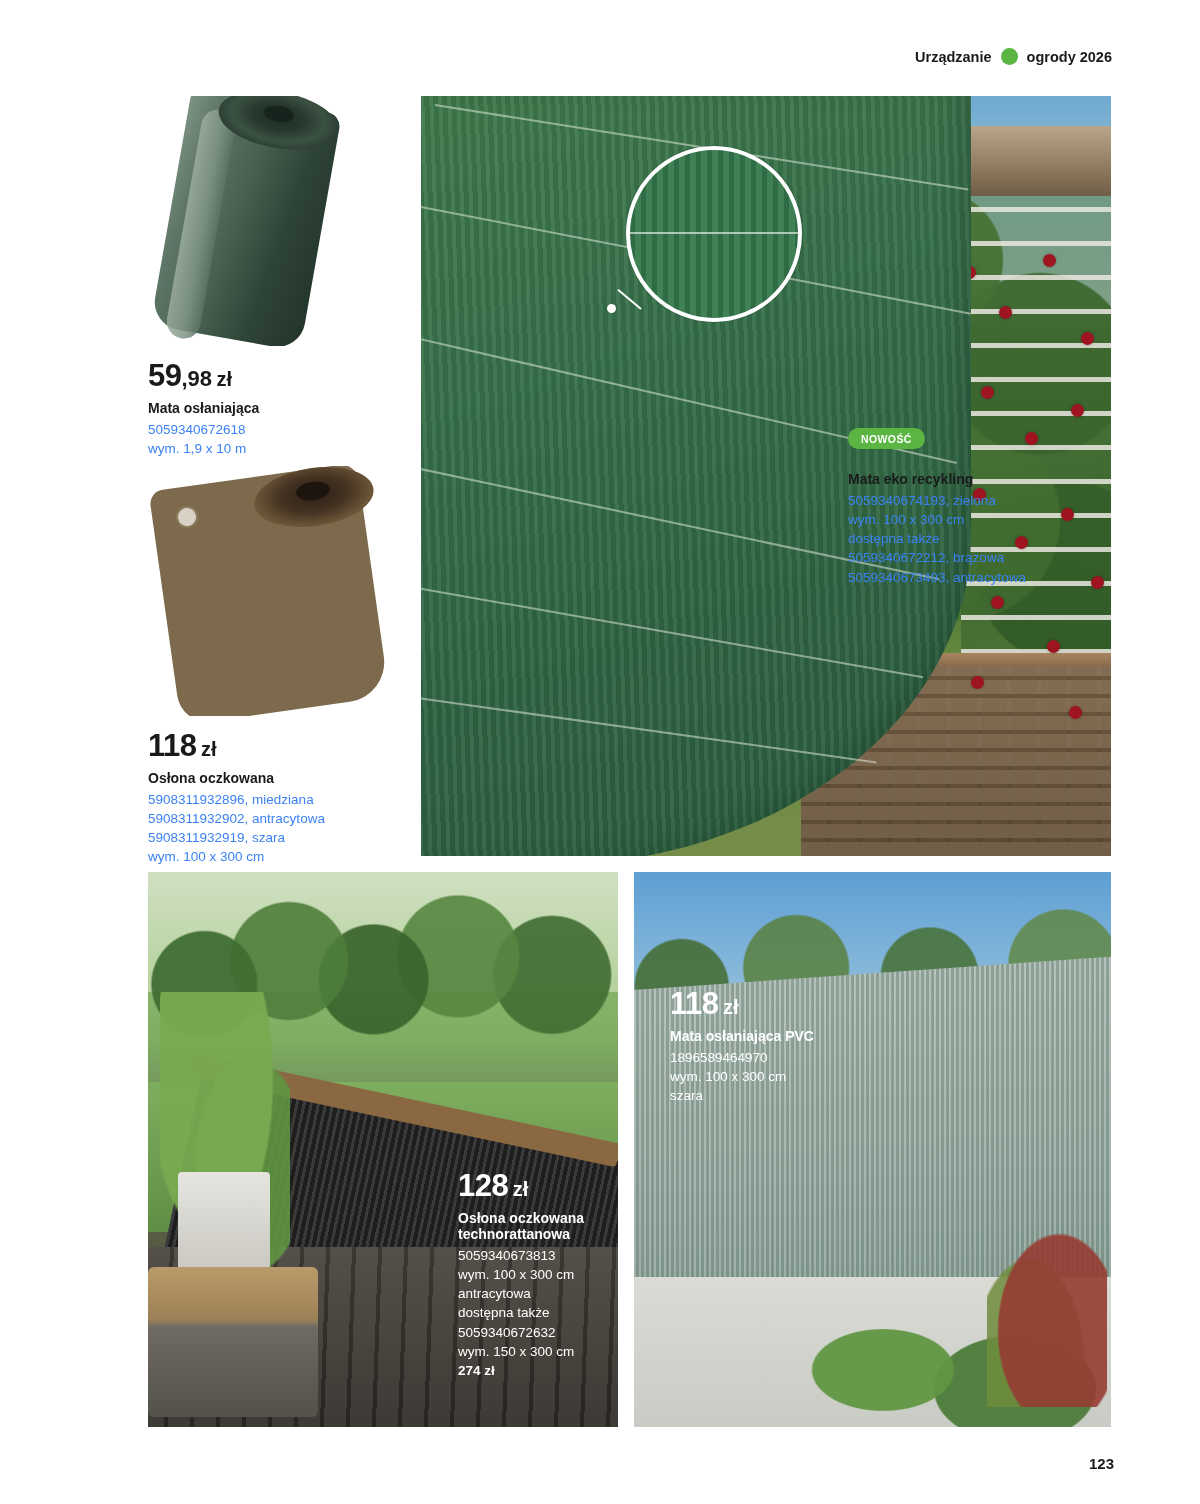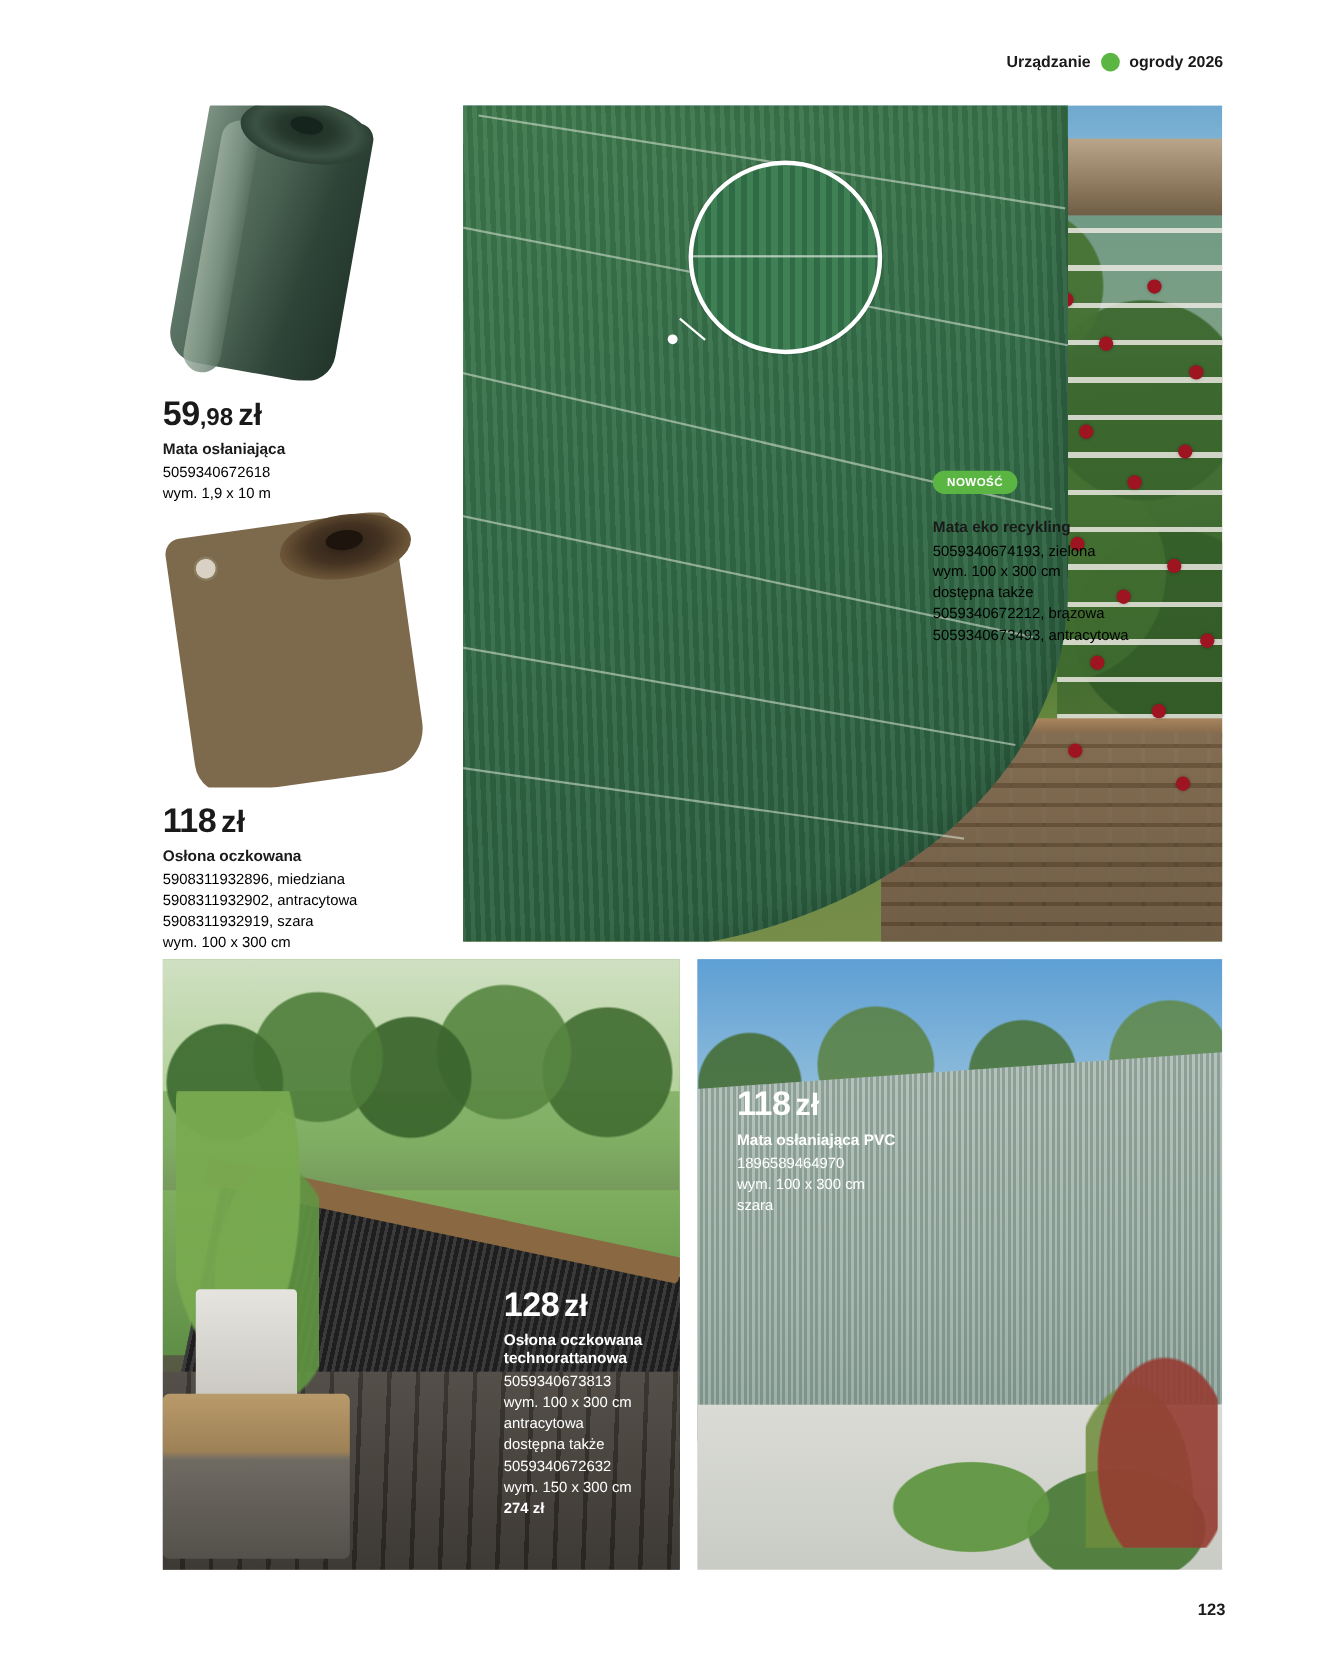"zł" .price .cur { font-size: 28px -> 20px }
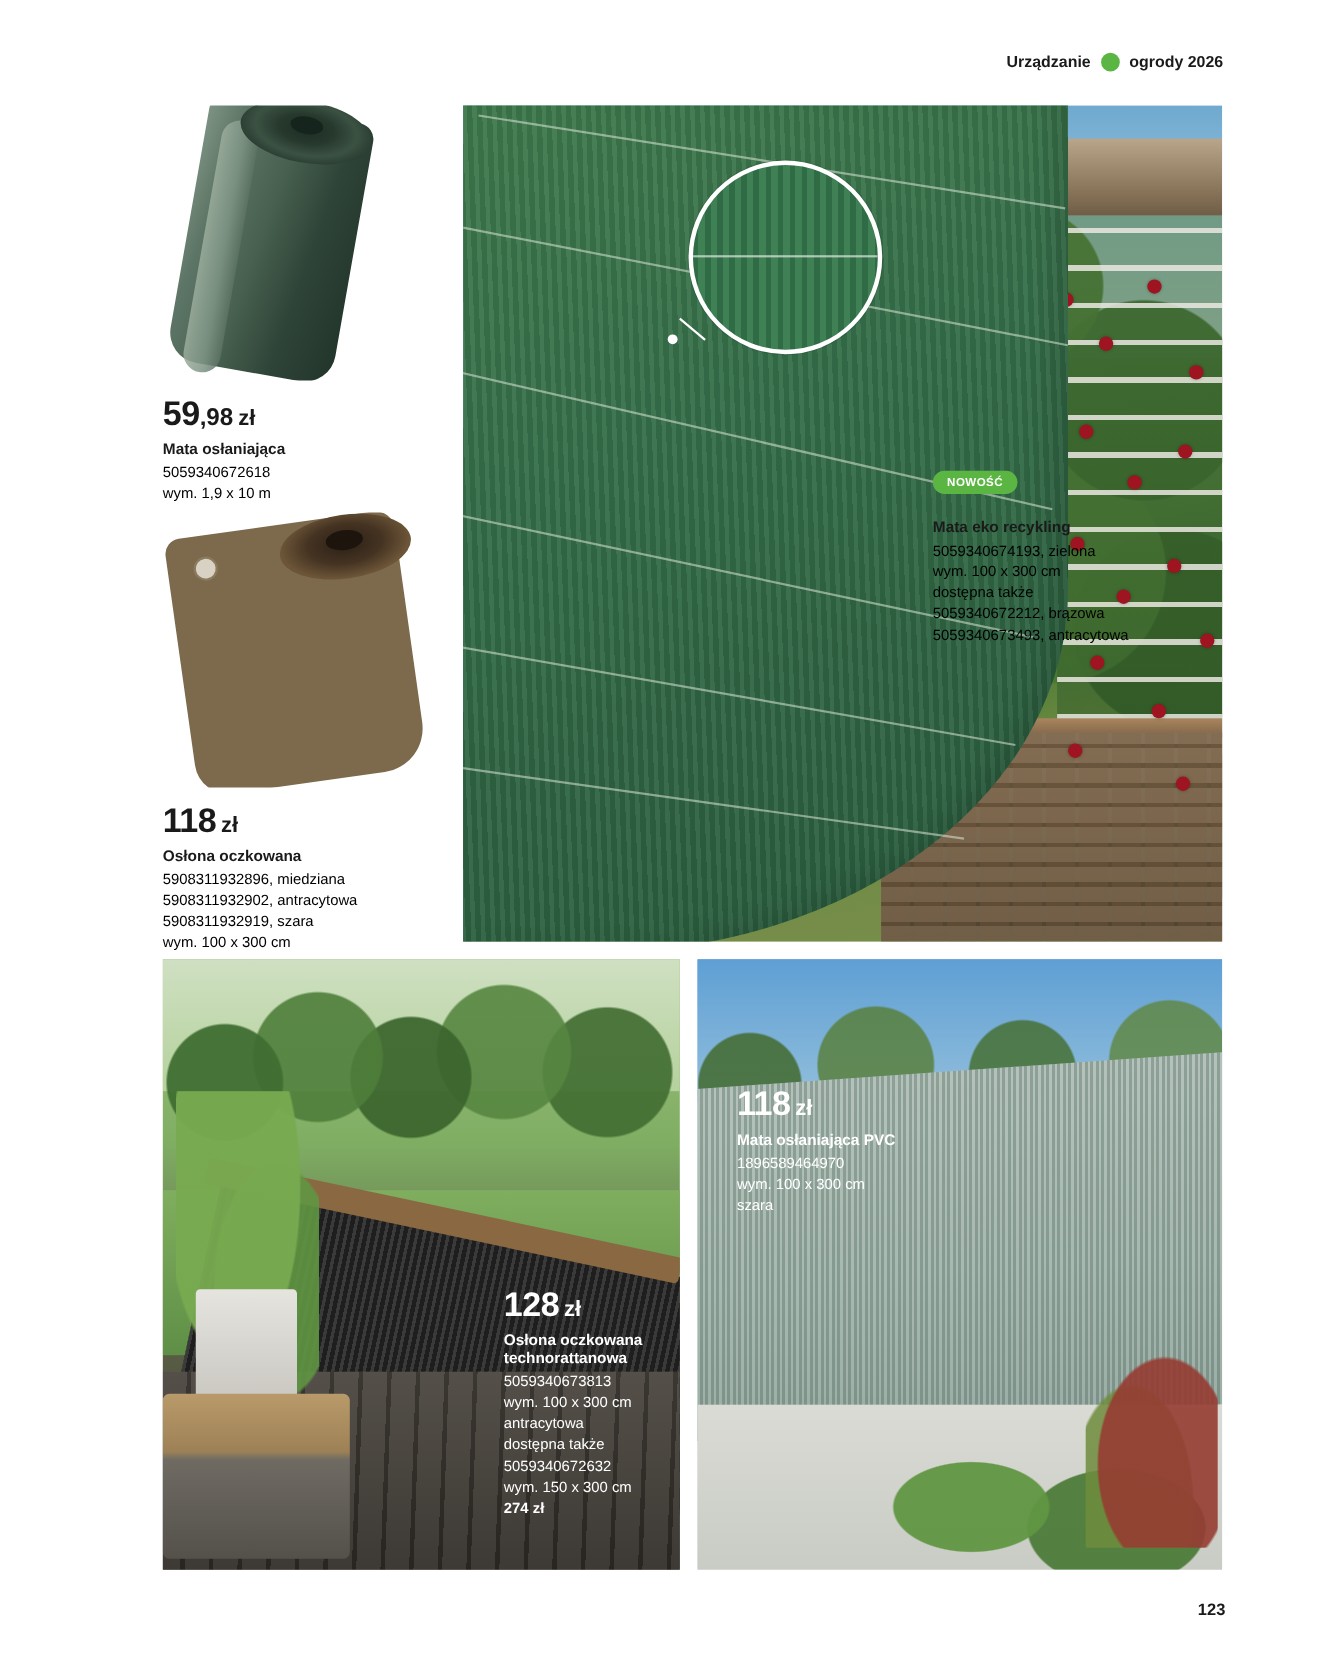"5059340672618" .prod-lines { color: #000000 -> #3b82f6 }
